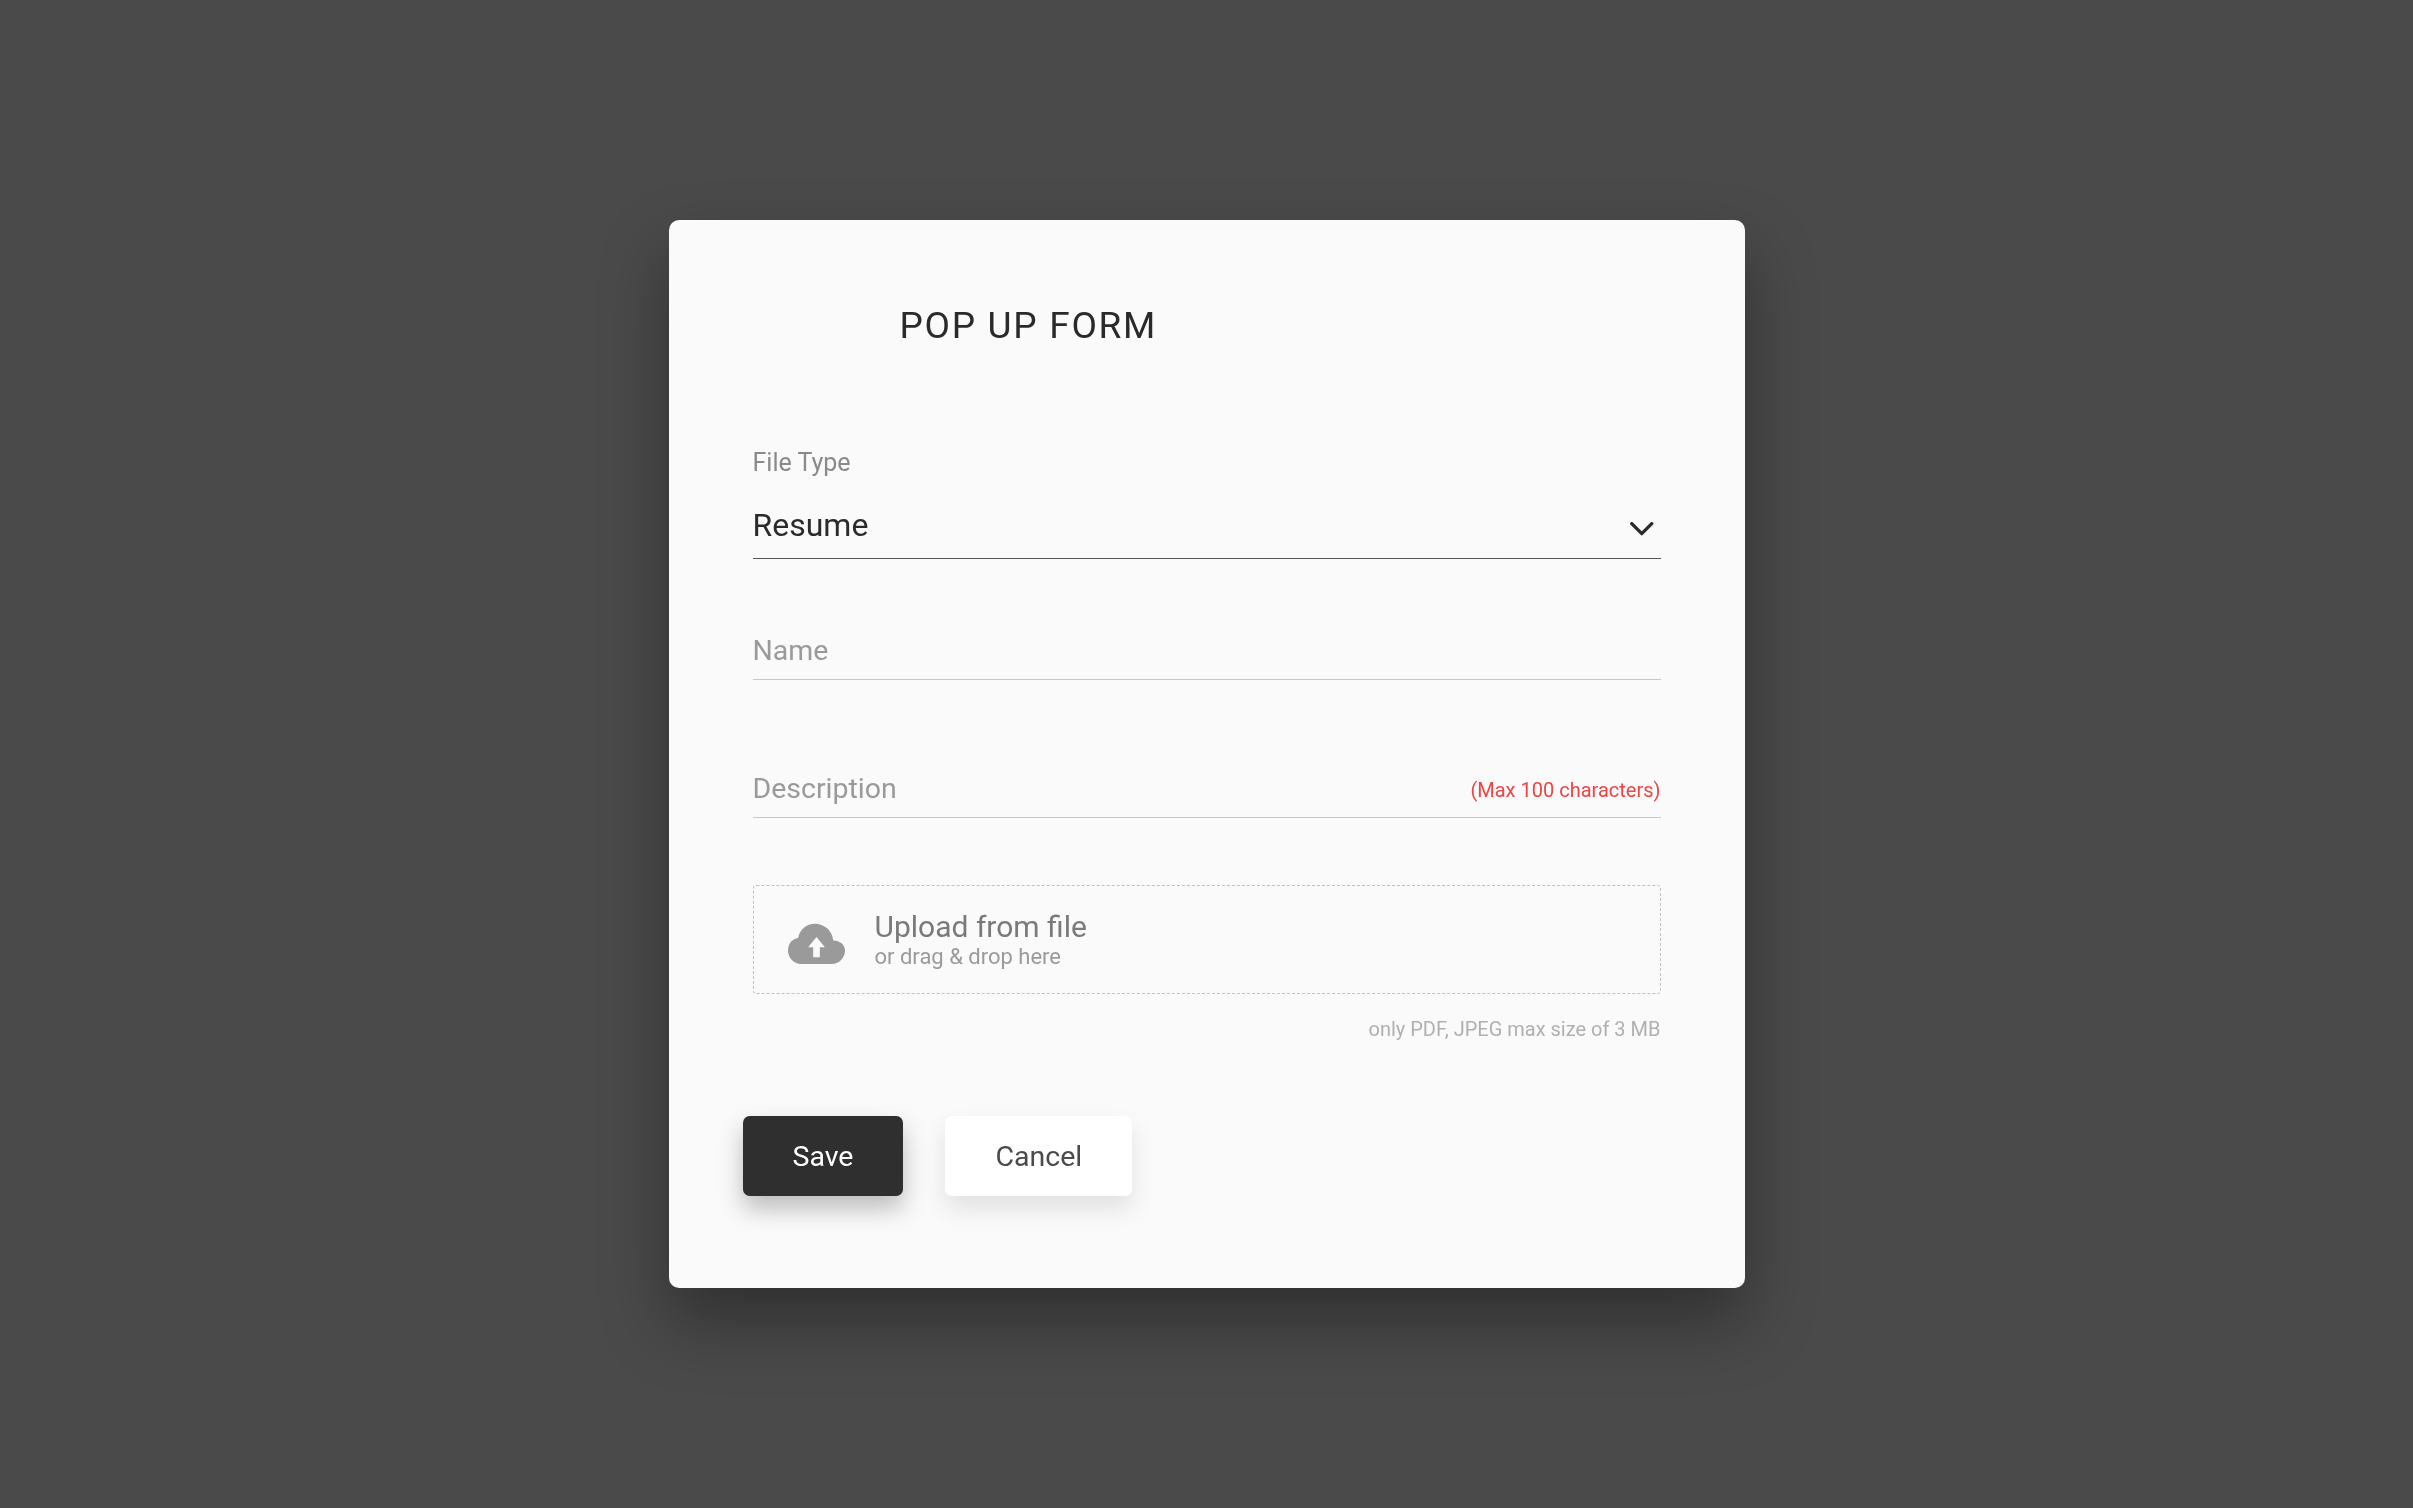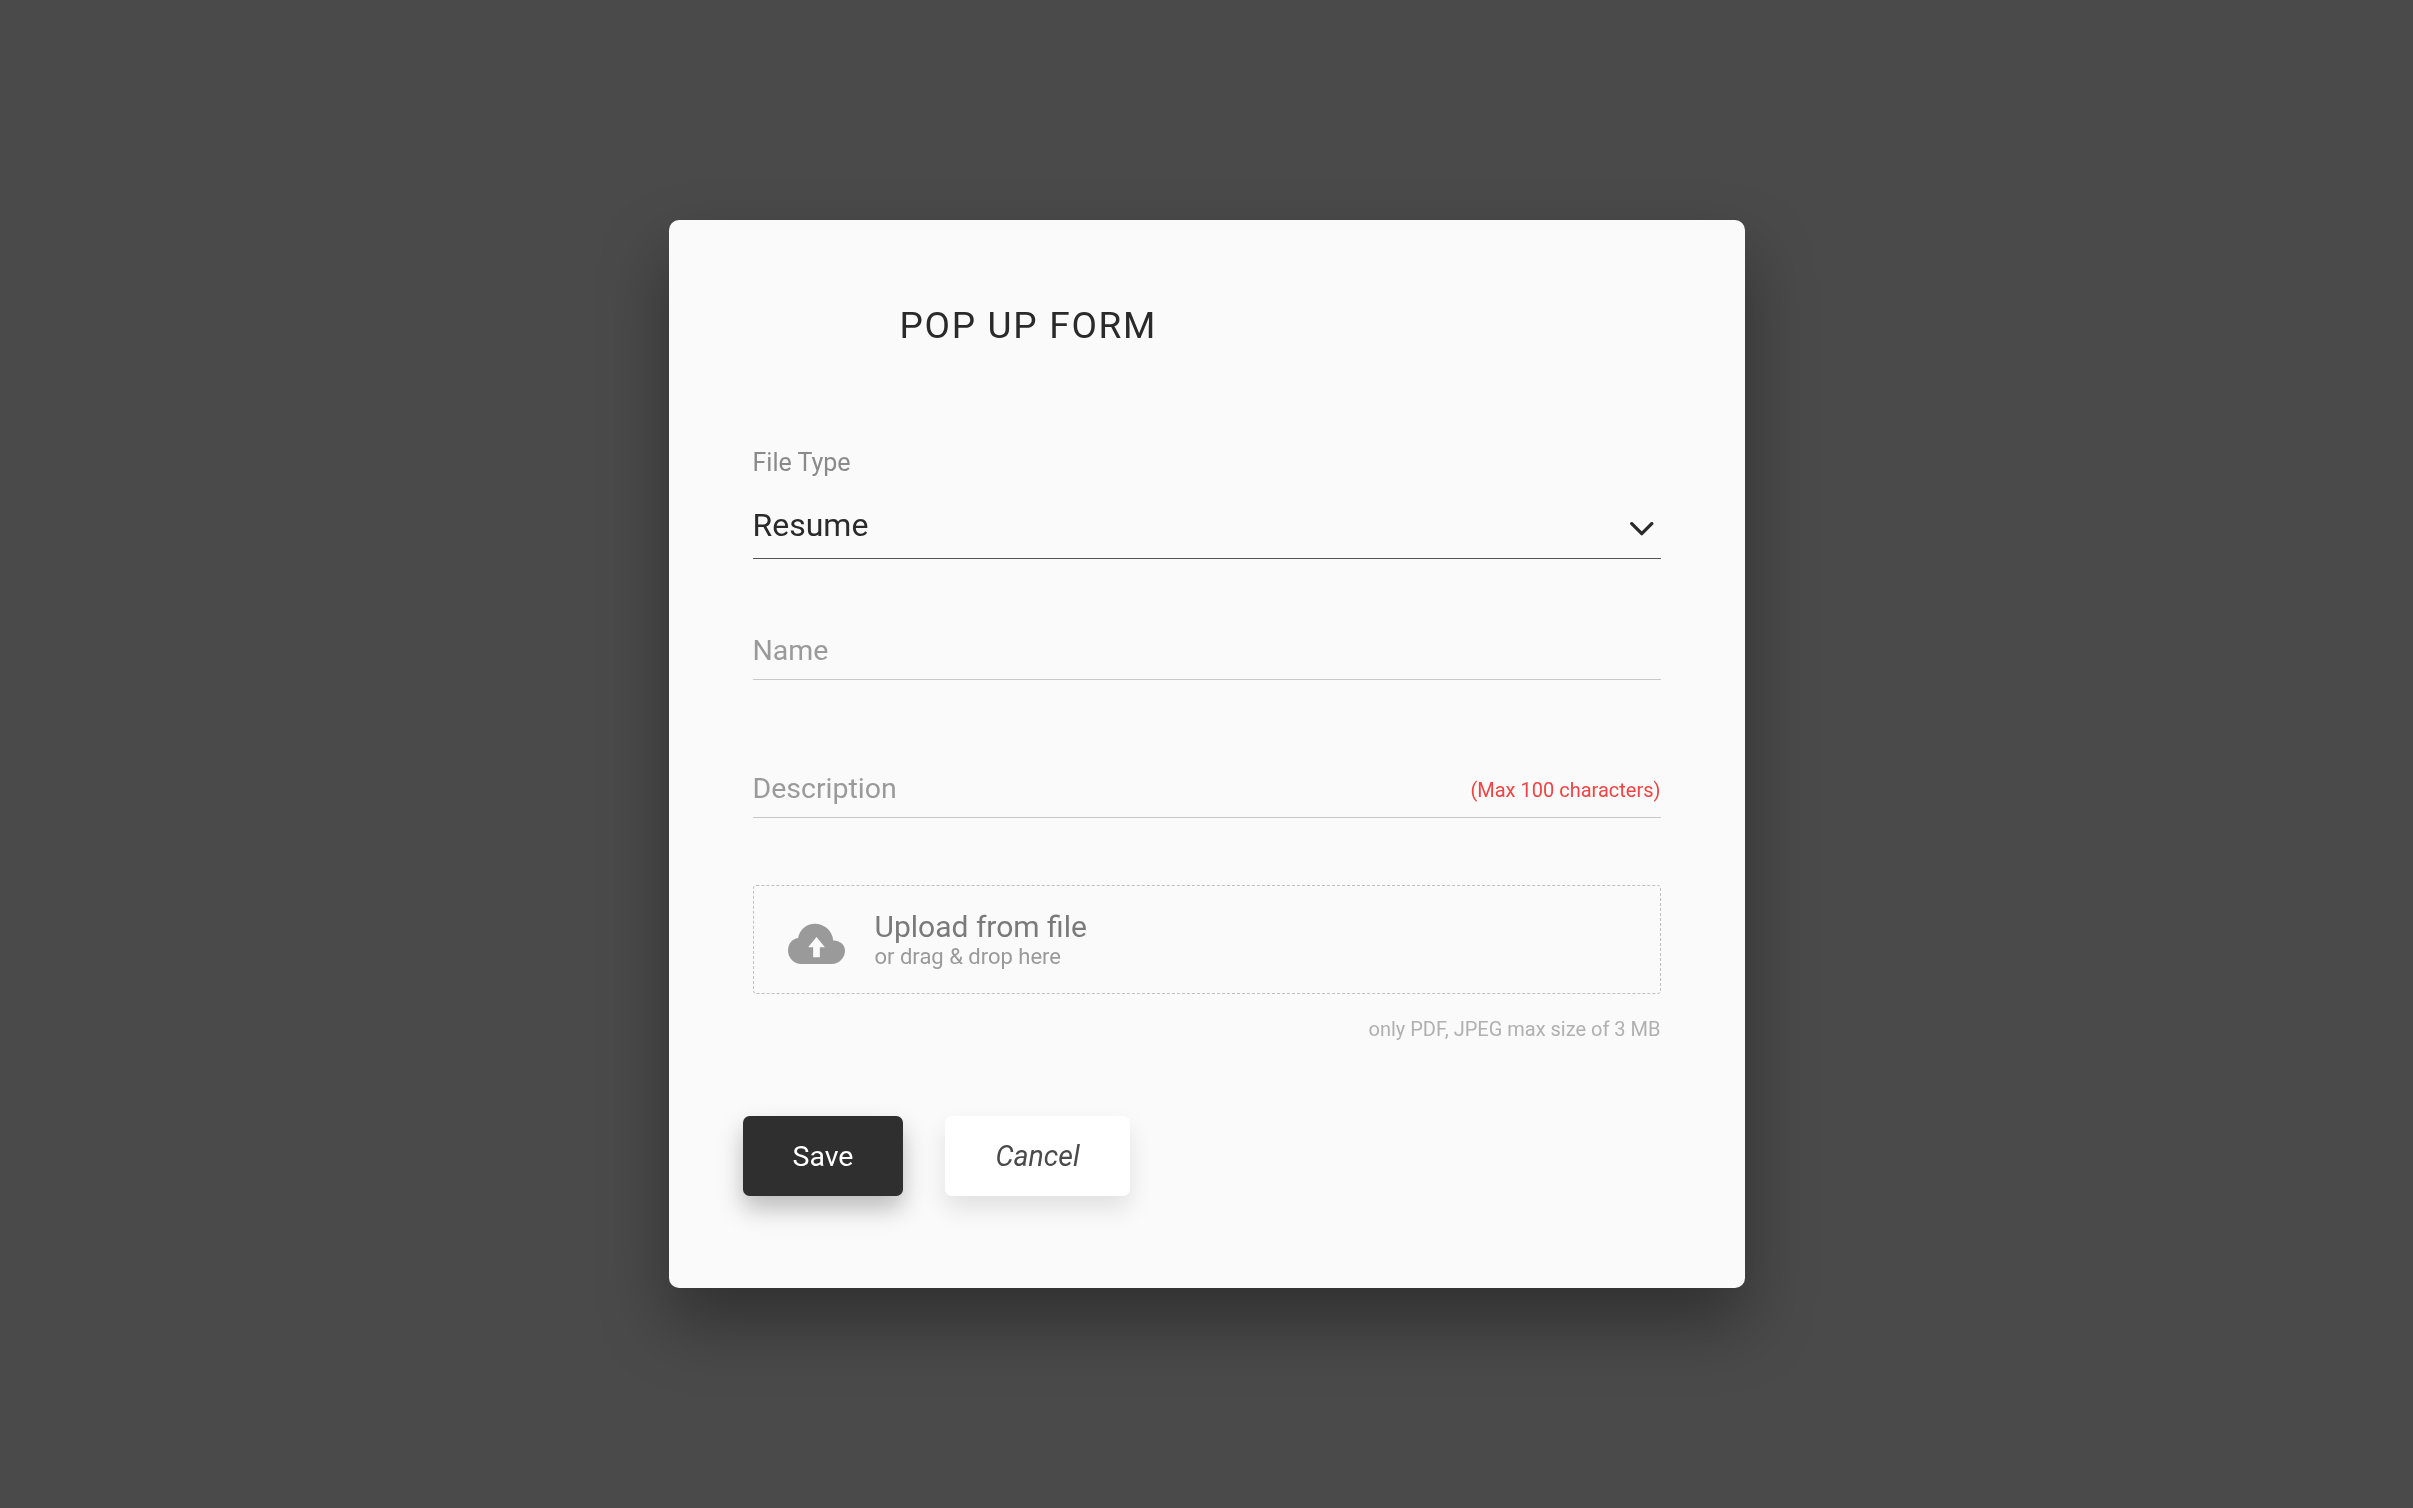"Cancel" .btn-secondary { font-style: italic -> none }
